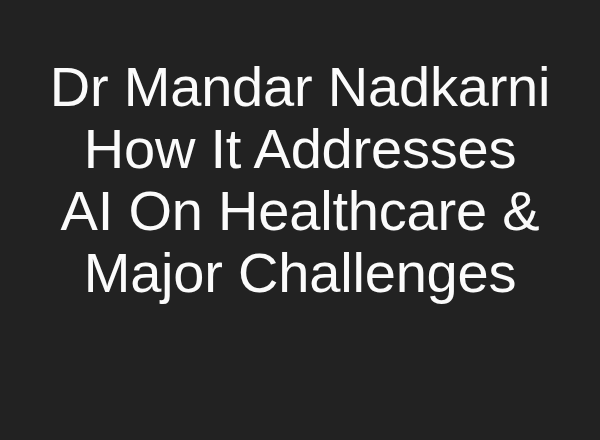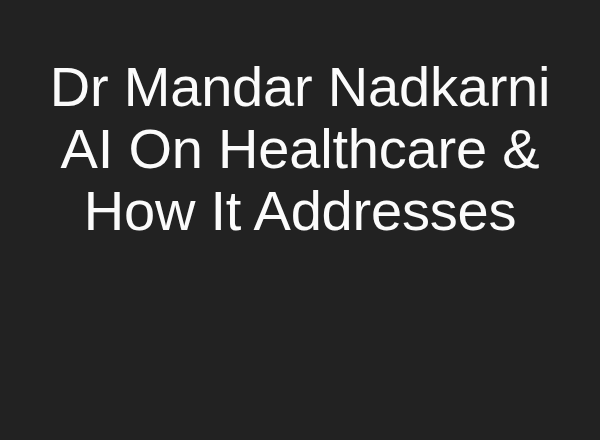"AI On Healthcare &" span.headline-line { order: before "How It Addresses" -> after "How It Addresses" }
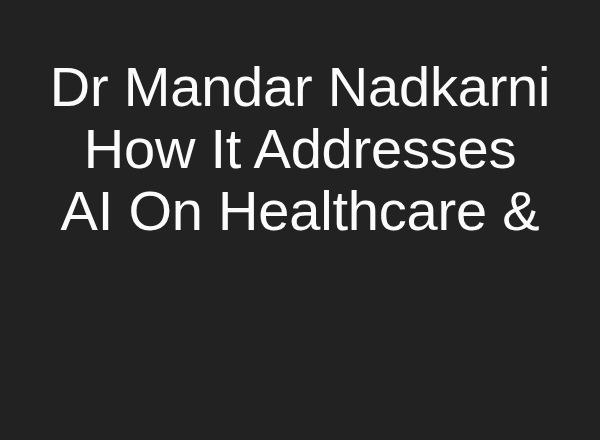"Major Challenges" span.headline-line { html: none -> <span>Major Challenges</span> }
